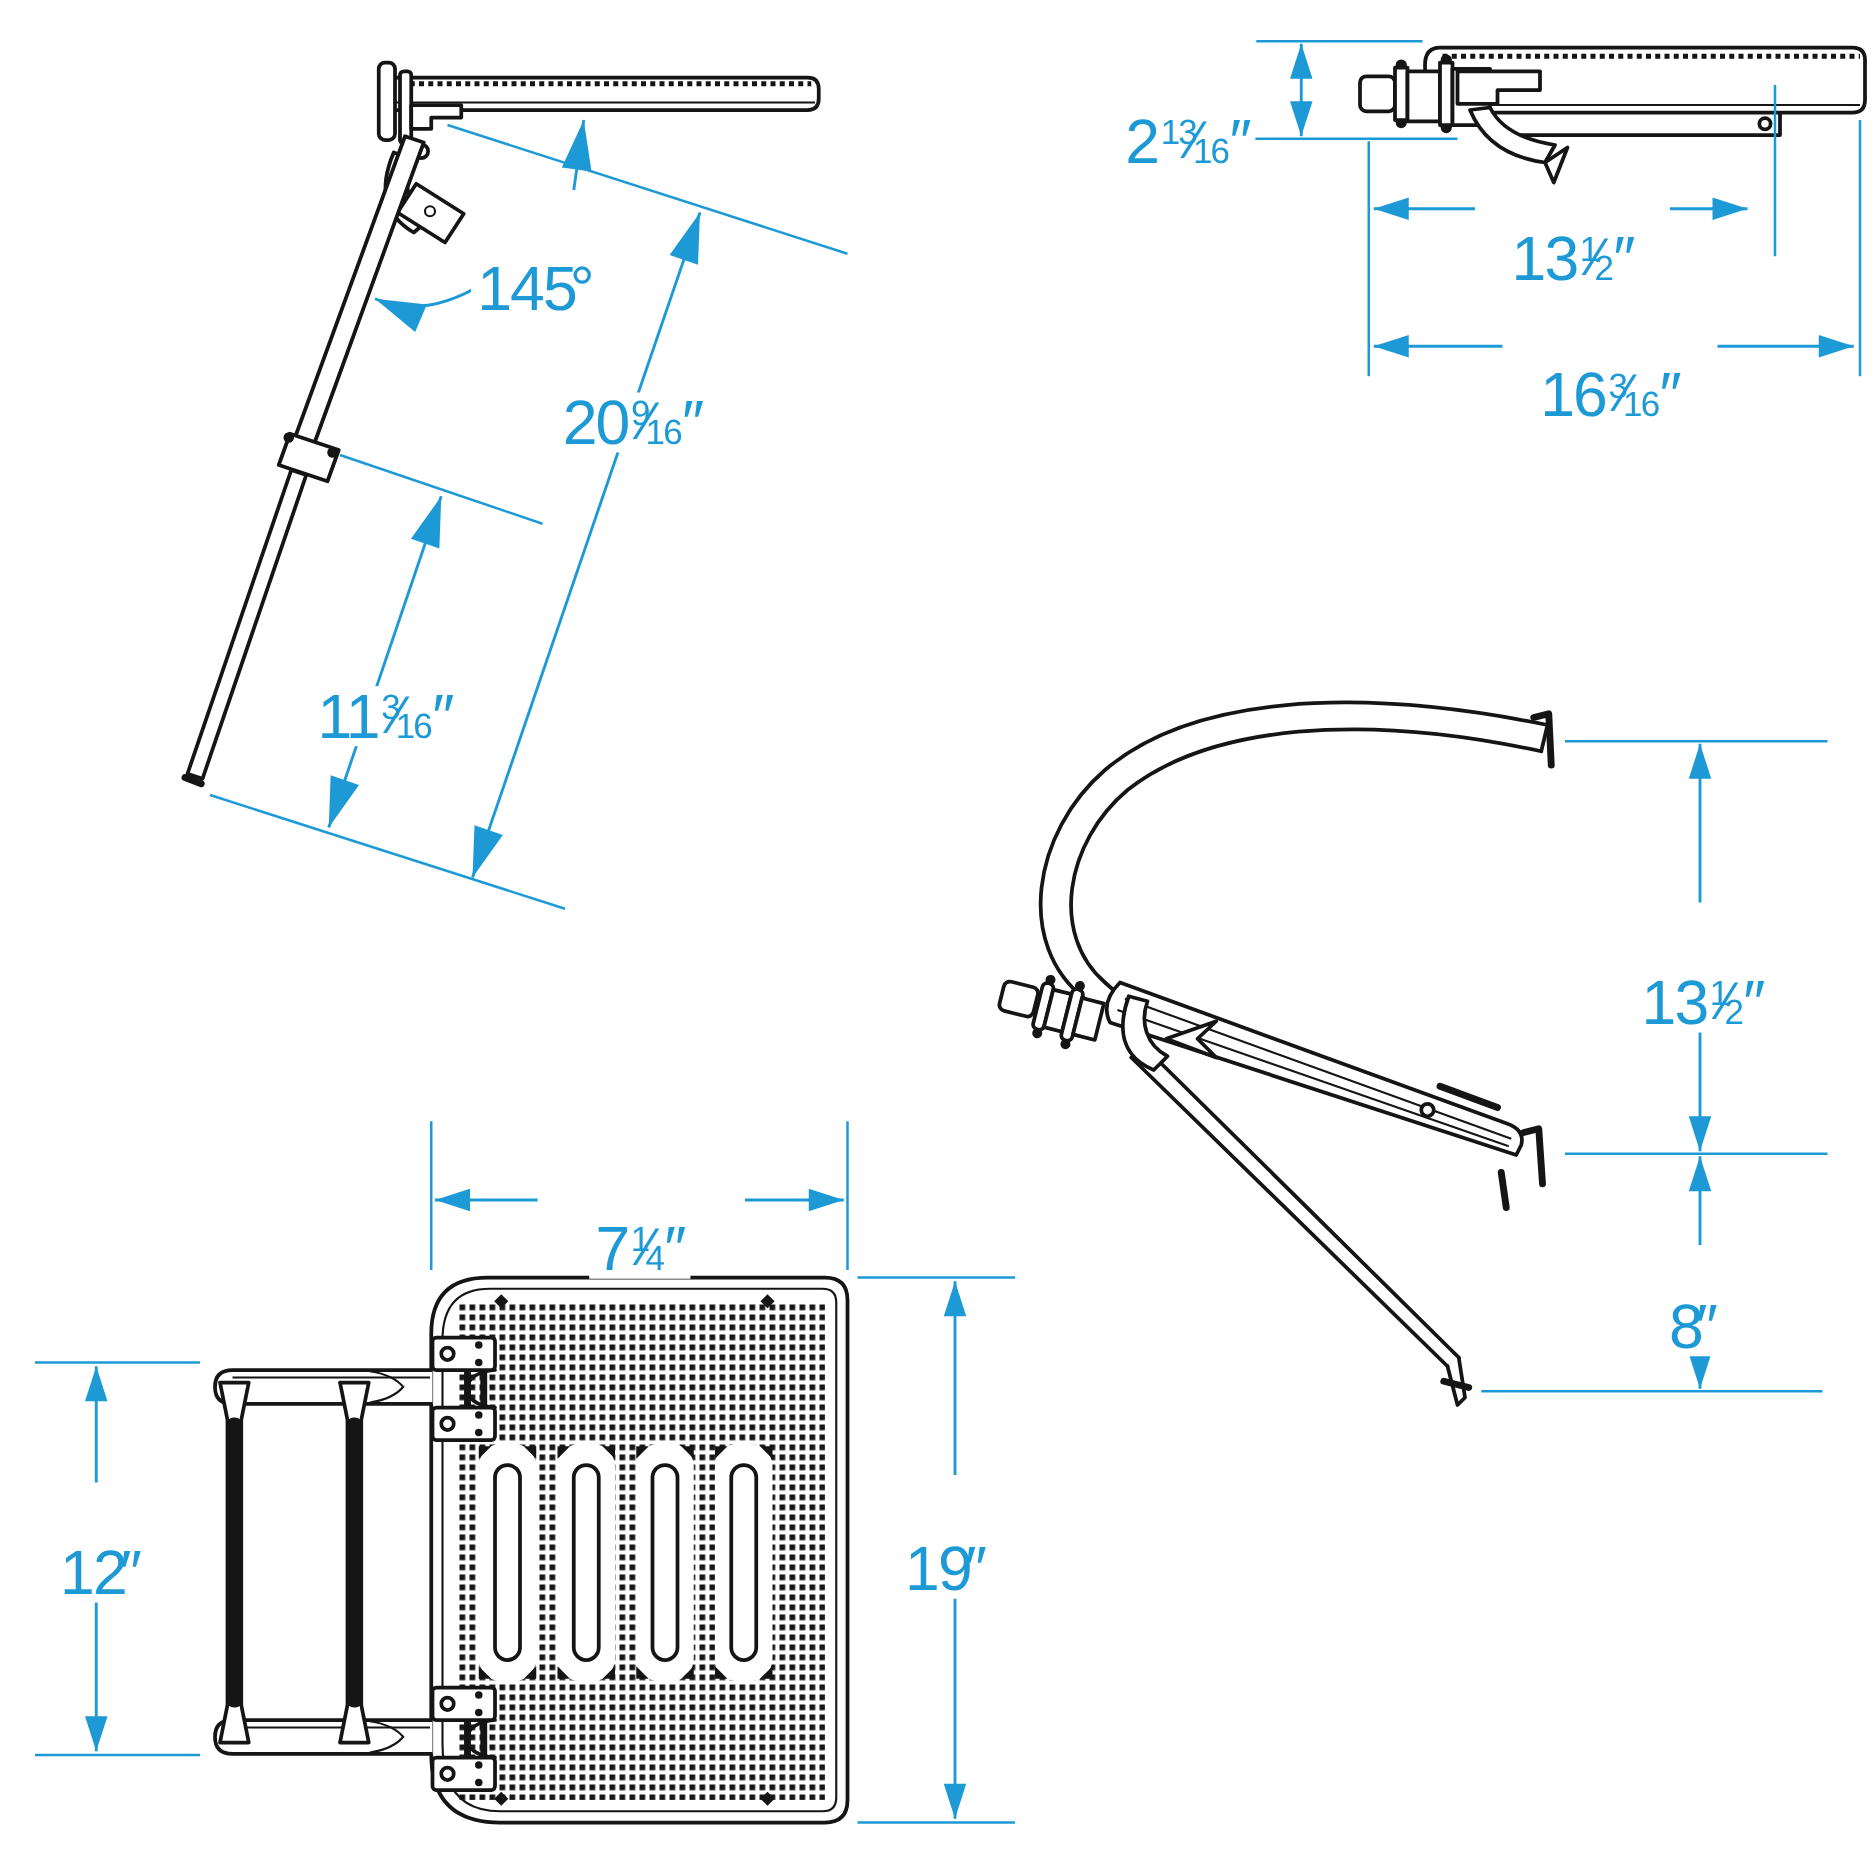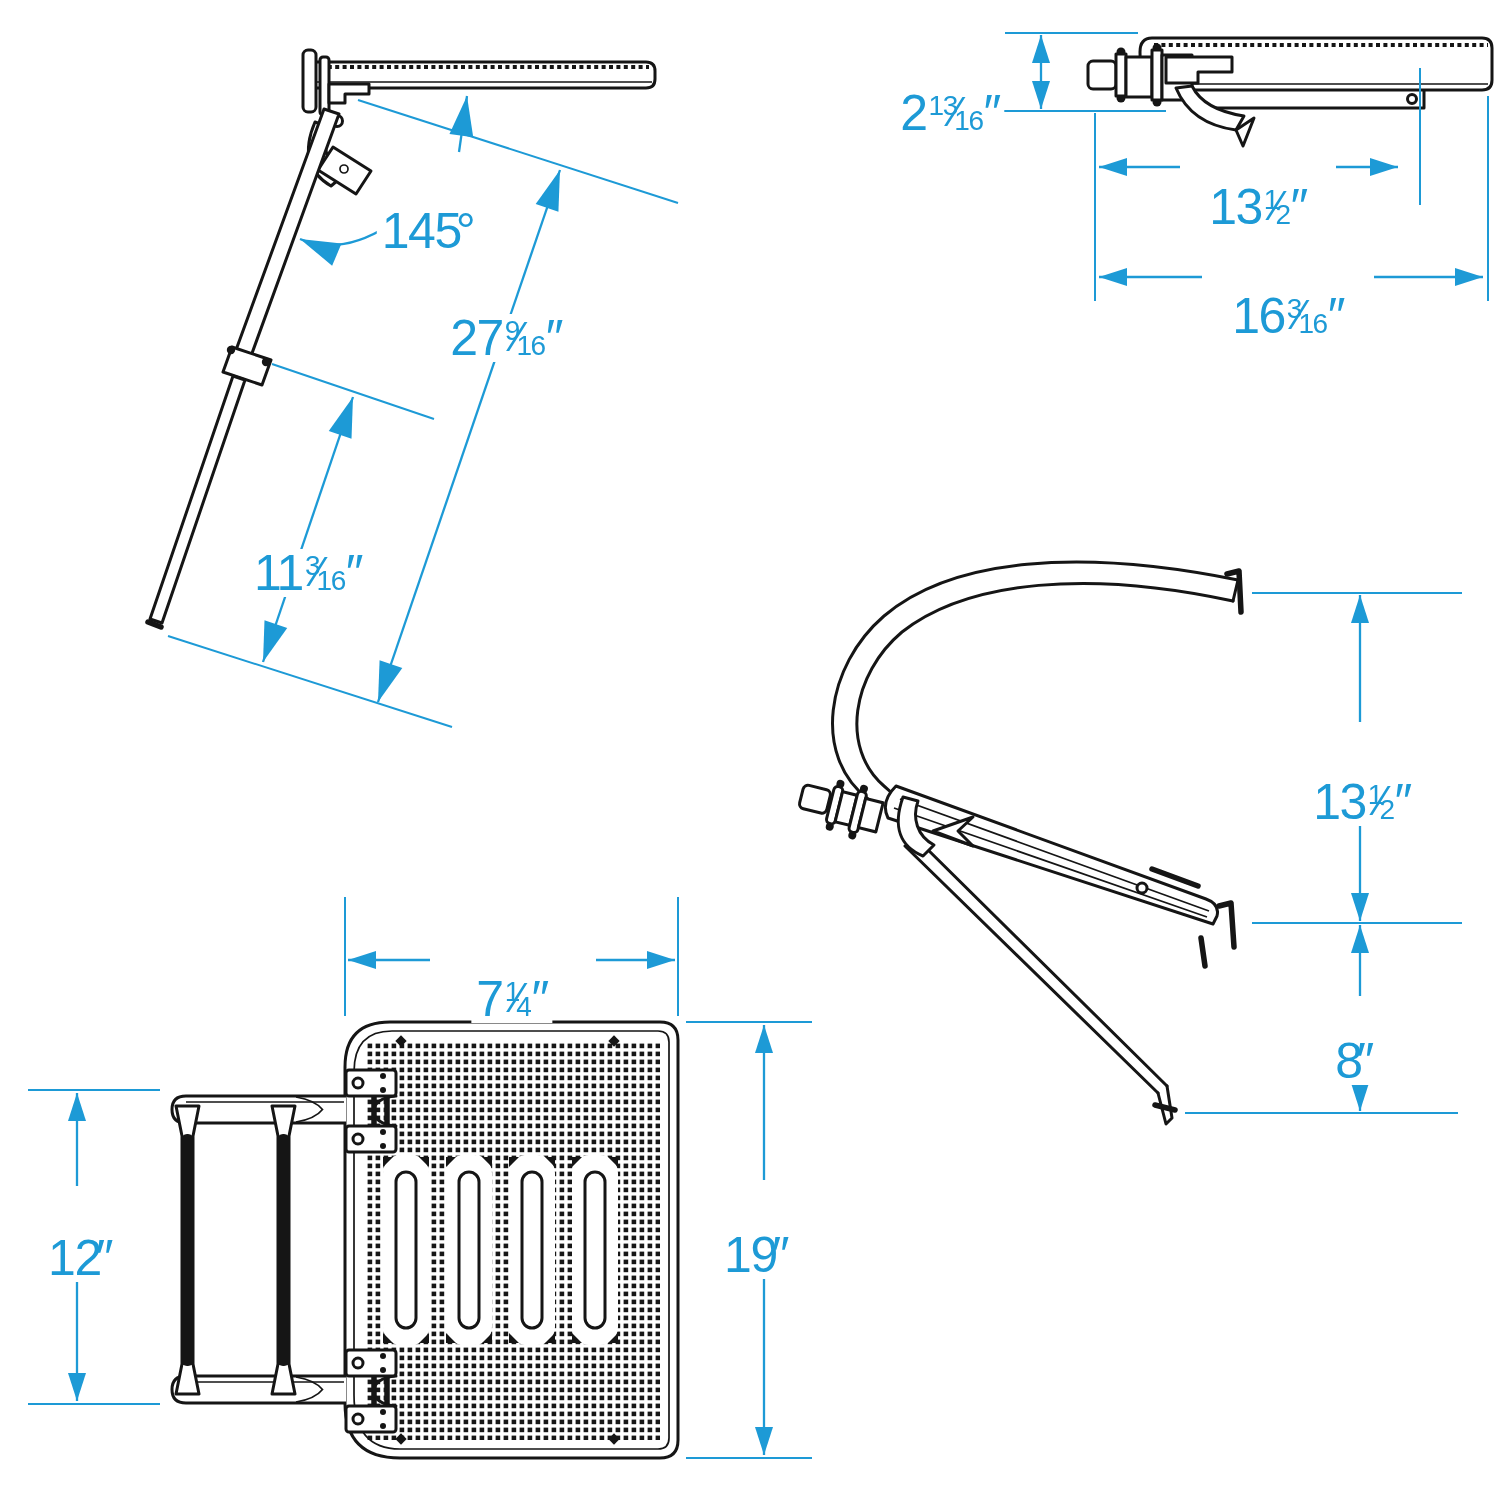"27" span.whole { text: 27 -> 20 }
